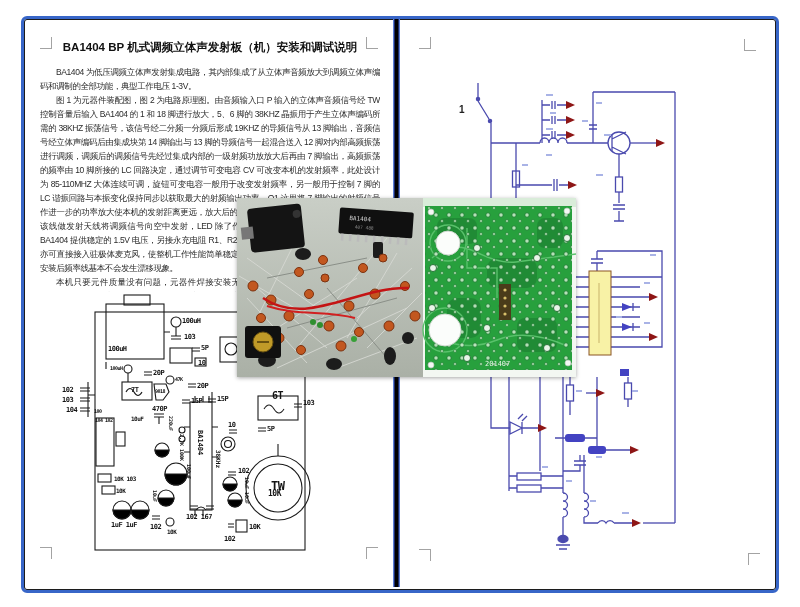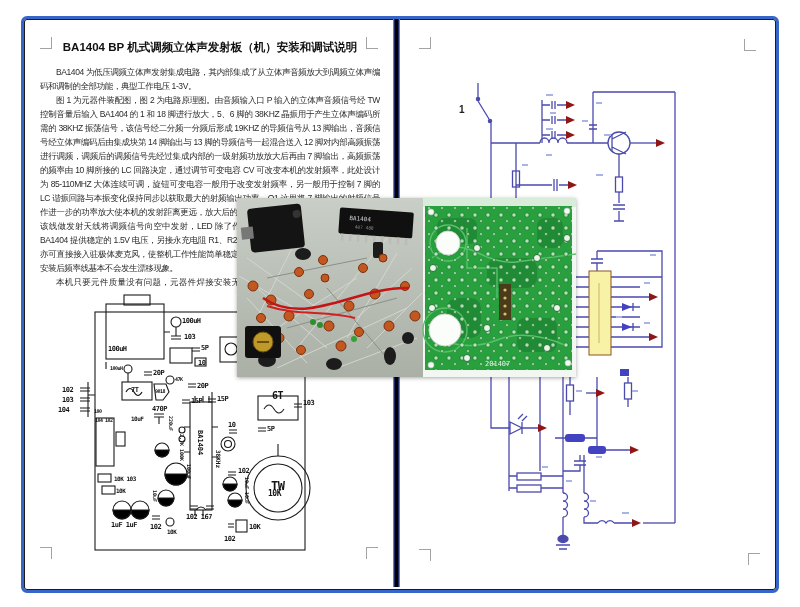"104" span.fl { left: 0 -> 8px }
